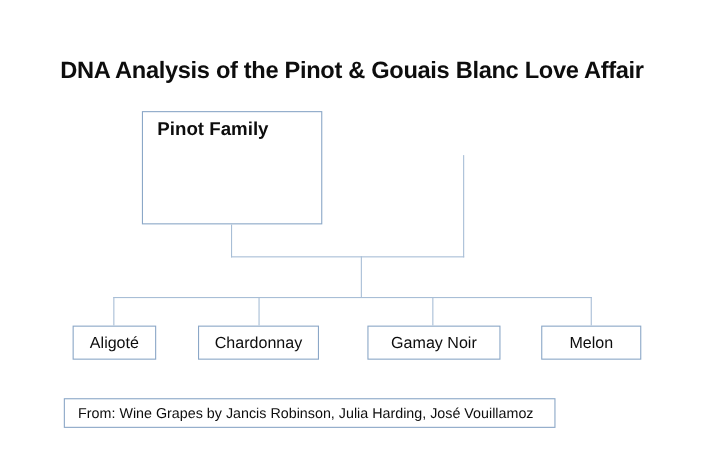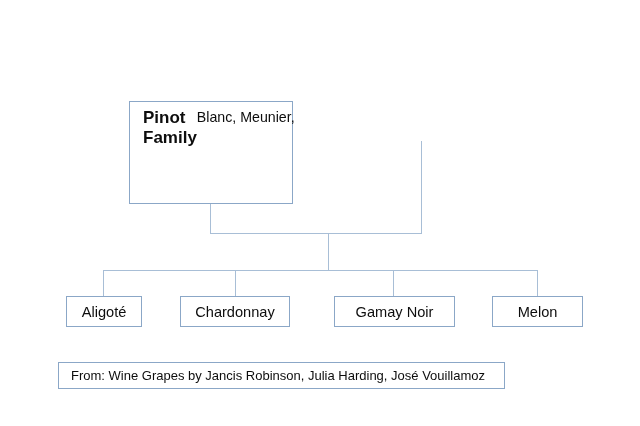"DNA Analysis of the Pinot" div { html: none -> <div>DNA Analysis of the Pinot &amp; Gouais Blanc Love Affair</div> }
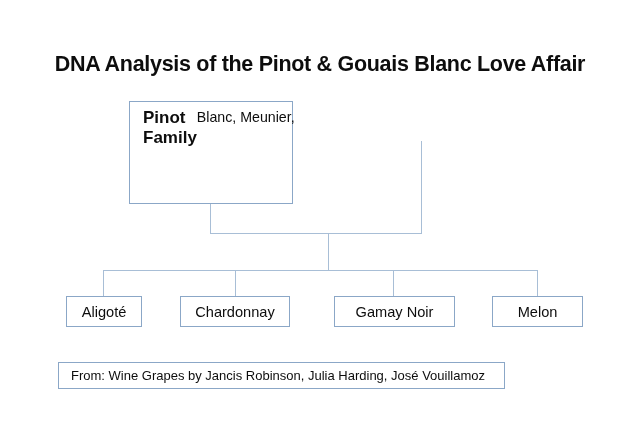"Blanc, Meunier," div.node-sub { html: <div>Blanc, Meunier,</div> -> none }
